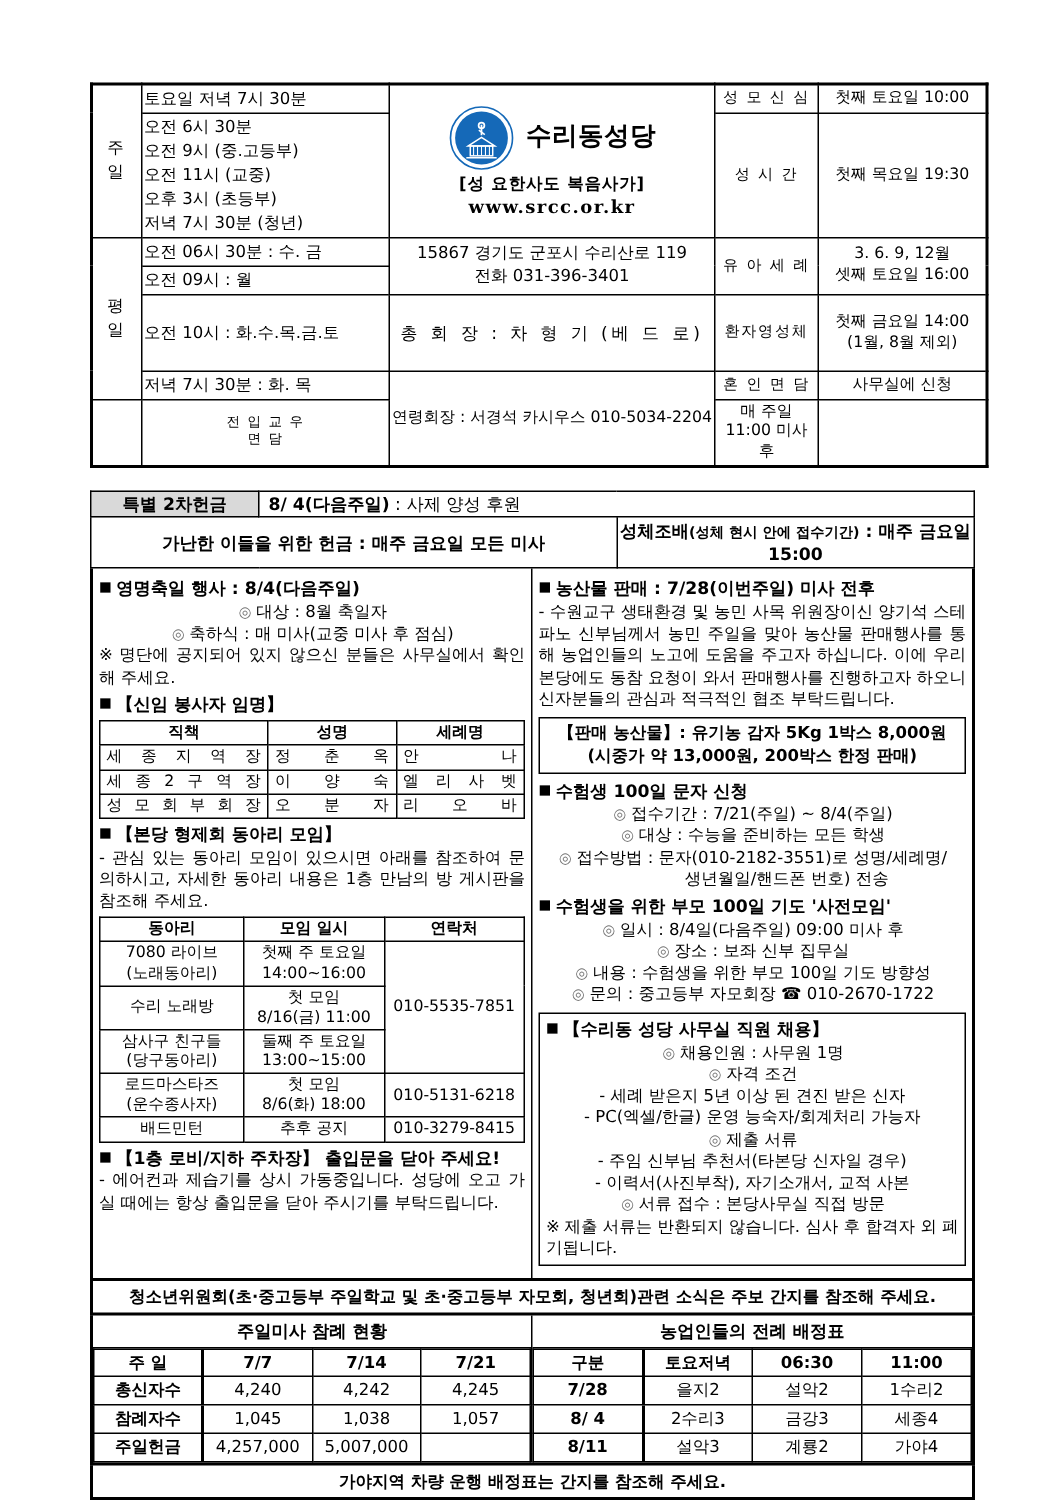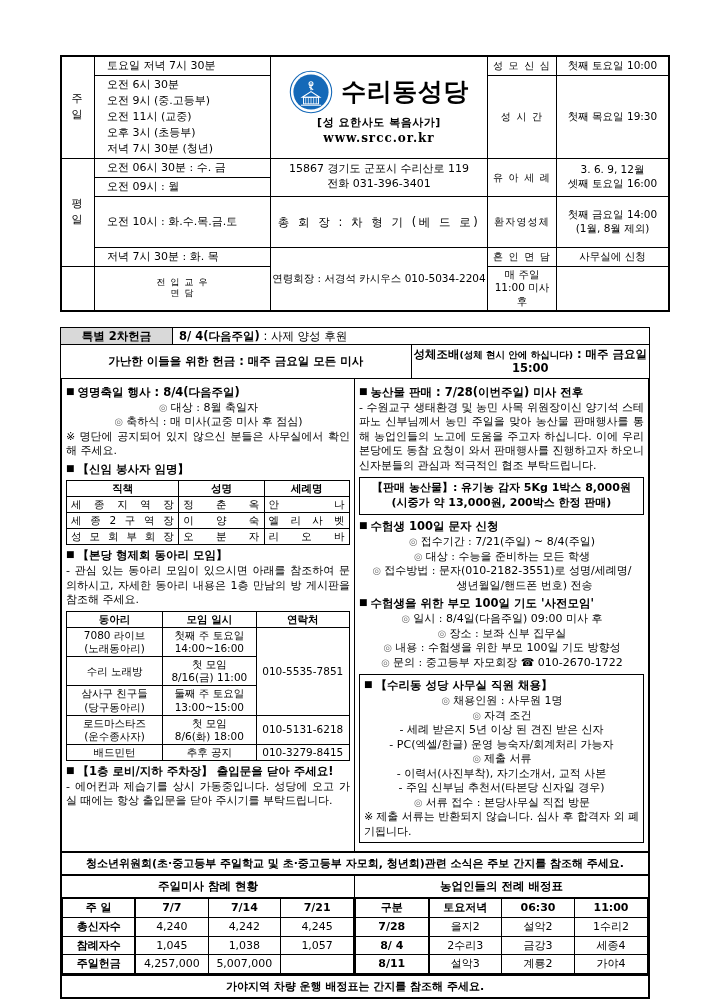"토요일 저녁 7시 30분" .mh-times { padding-left: 12px -> 1px }
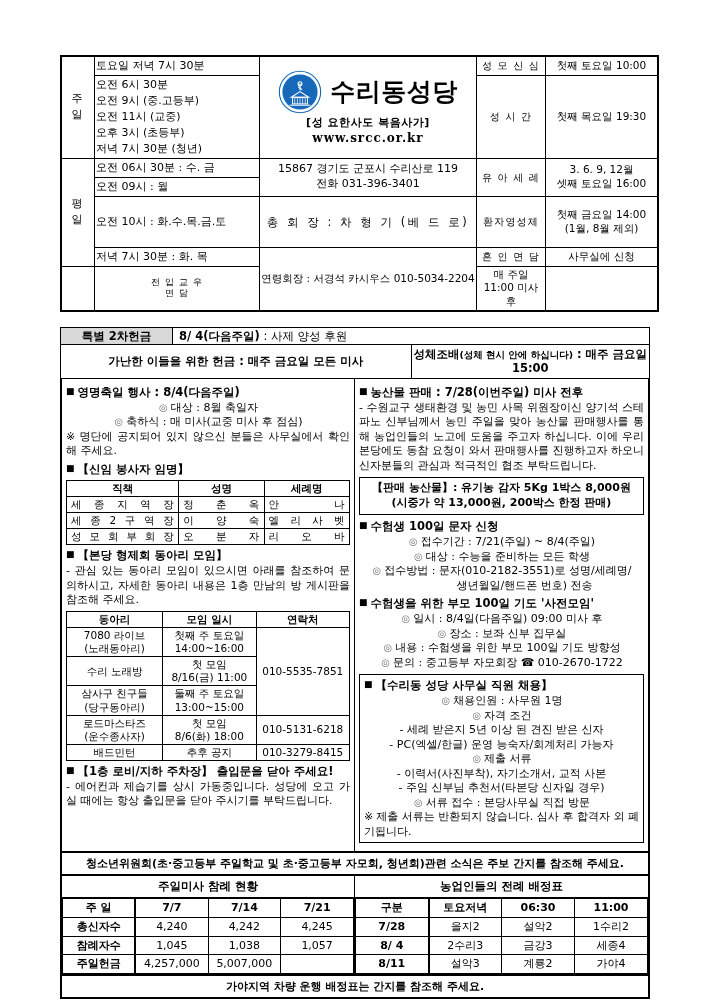"수리동성당" .church-name { font-size: 25px -> 17px }
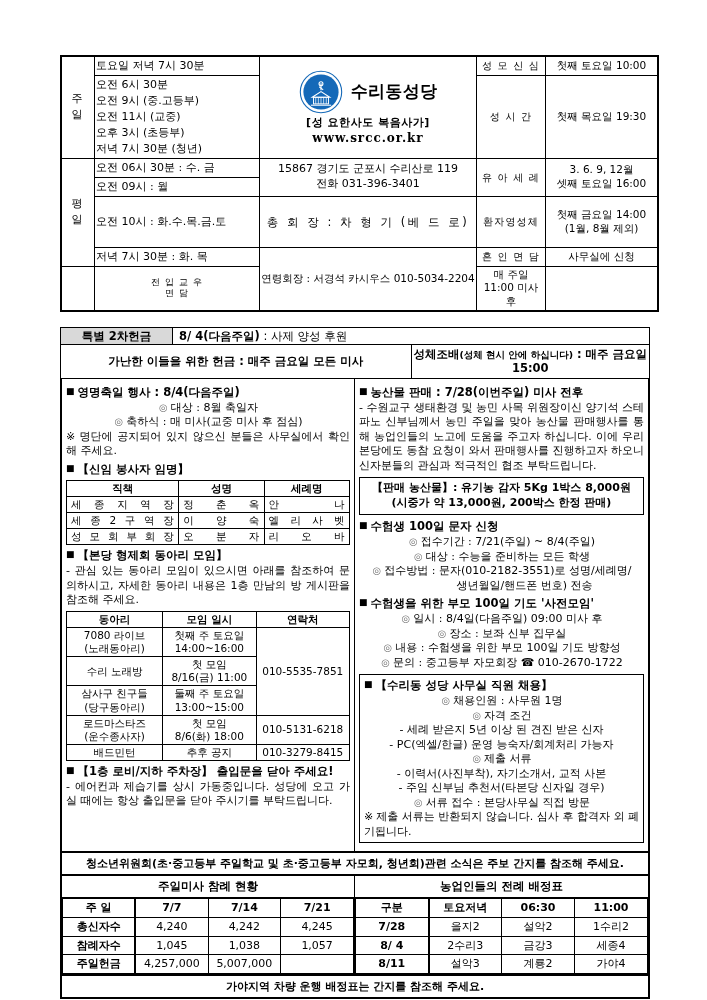"(성체 현시 안에 하십니다)" span.small { text: 하십니다 -> 접수기간 }
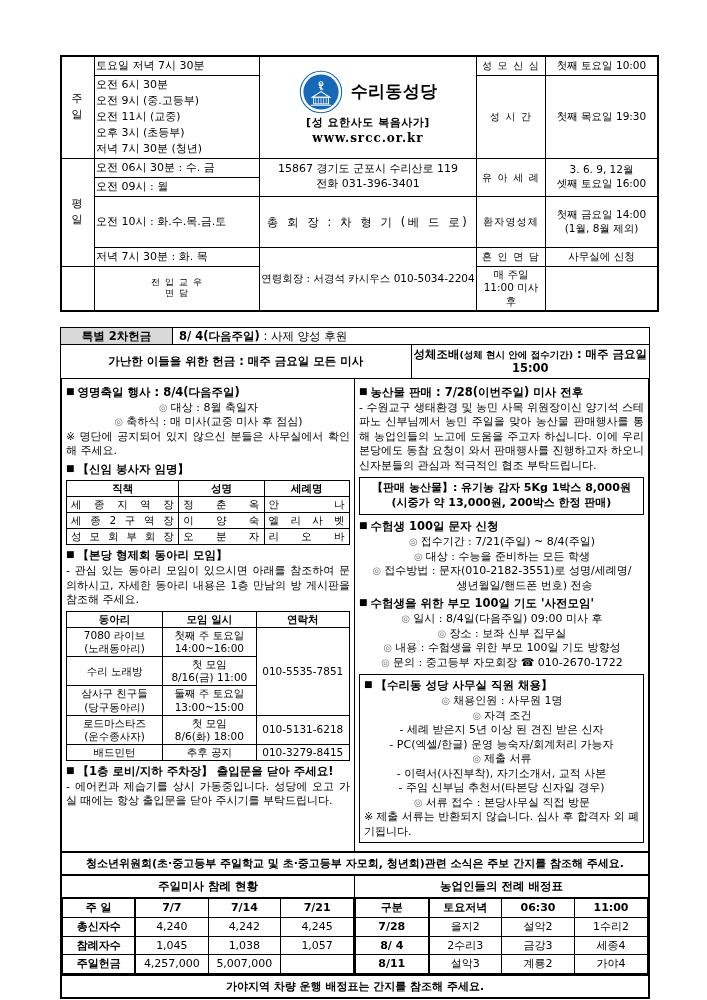"- 이력서(사진부착), 자기소개서, 교적 사본" p.line { order: before "- 주임 신부님 추천서(타본당 신자일" -> after "- 주임 신부님 추천서(타본당 신자일" }
